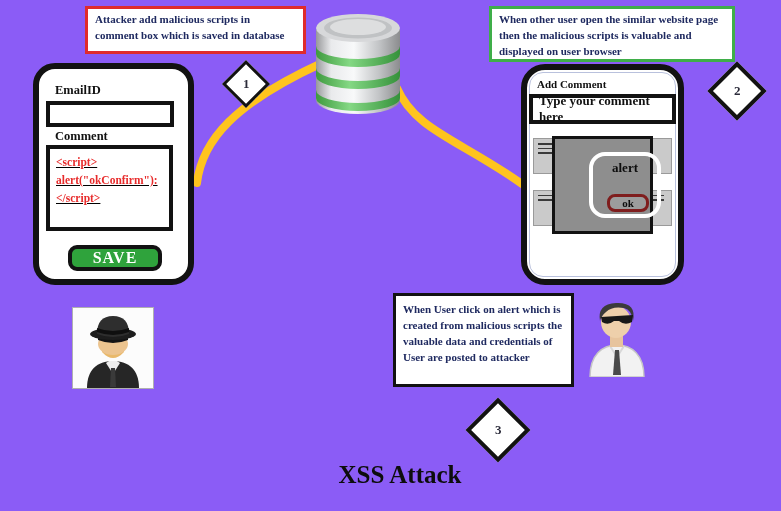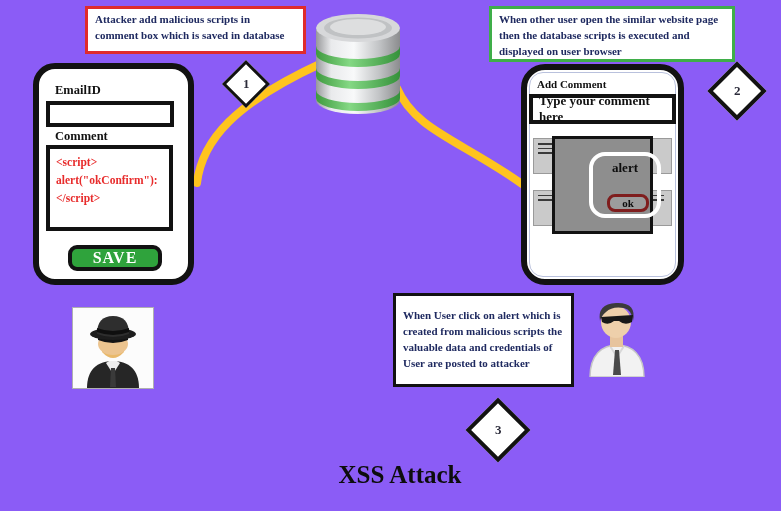"When other user open the" div.callout { text: database scripts is executed -> malicious scripts is valuable }
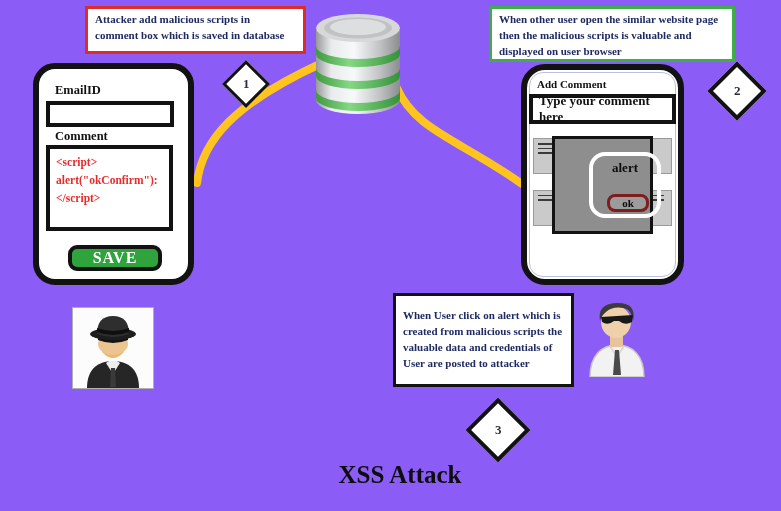"<script>" #comment-box { text-decoration: none -> underline }
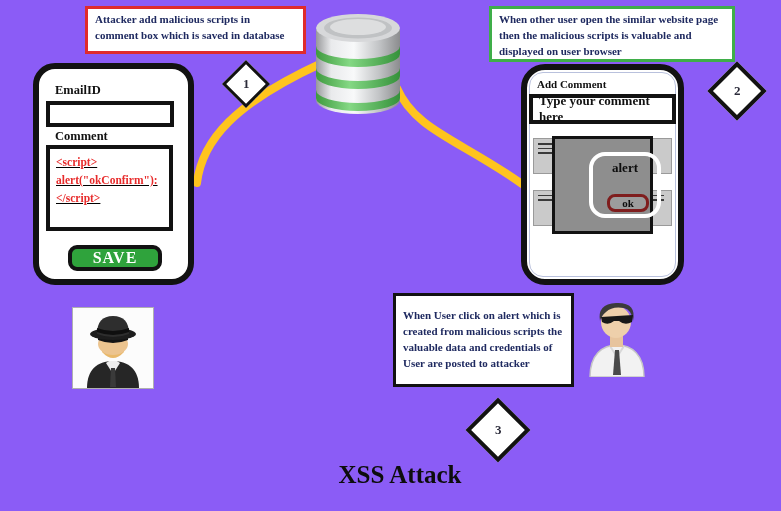"When User click on alert" #callout3 { padding-top: 12px -> 6px }
